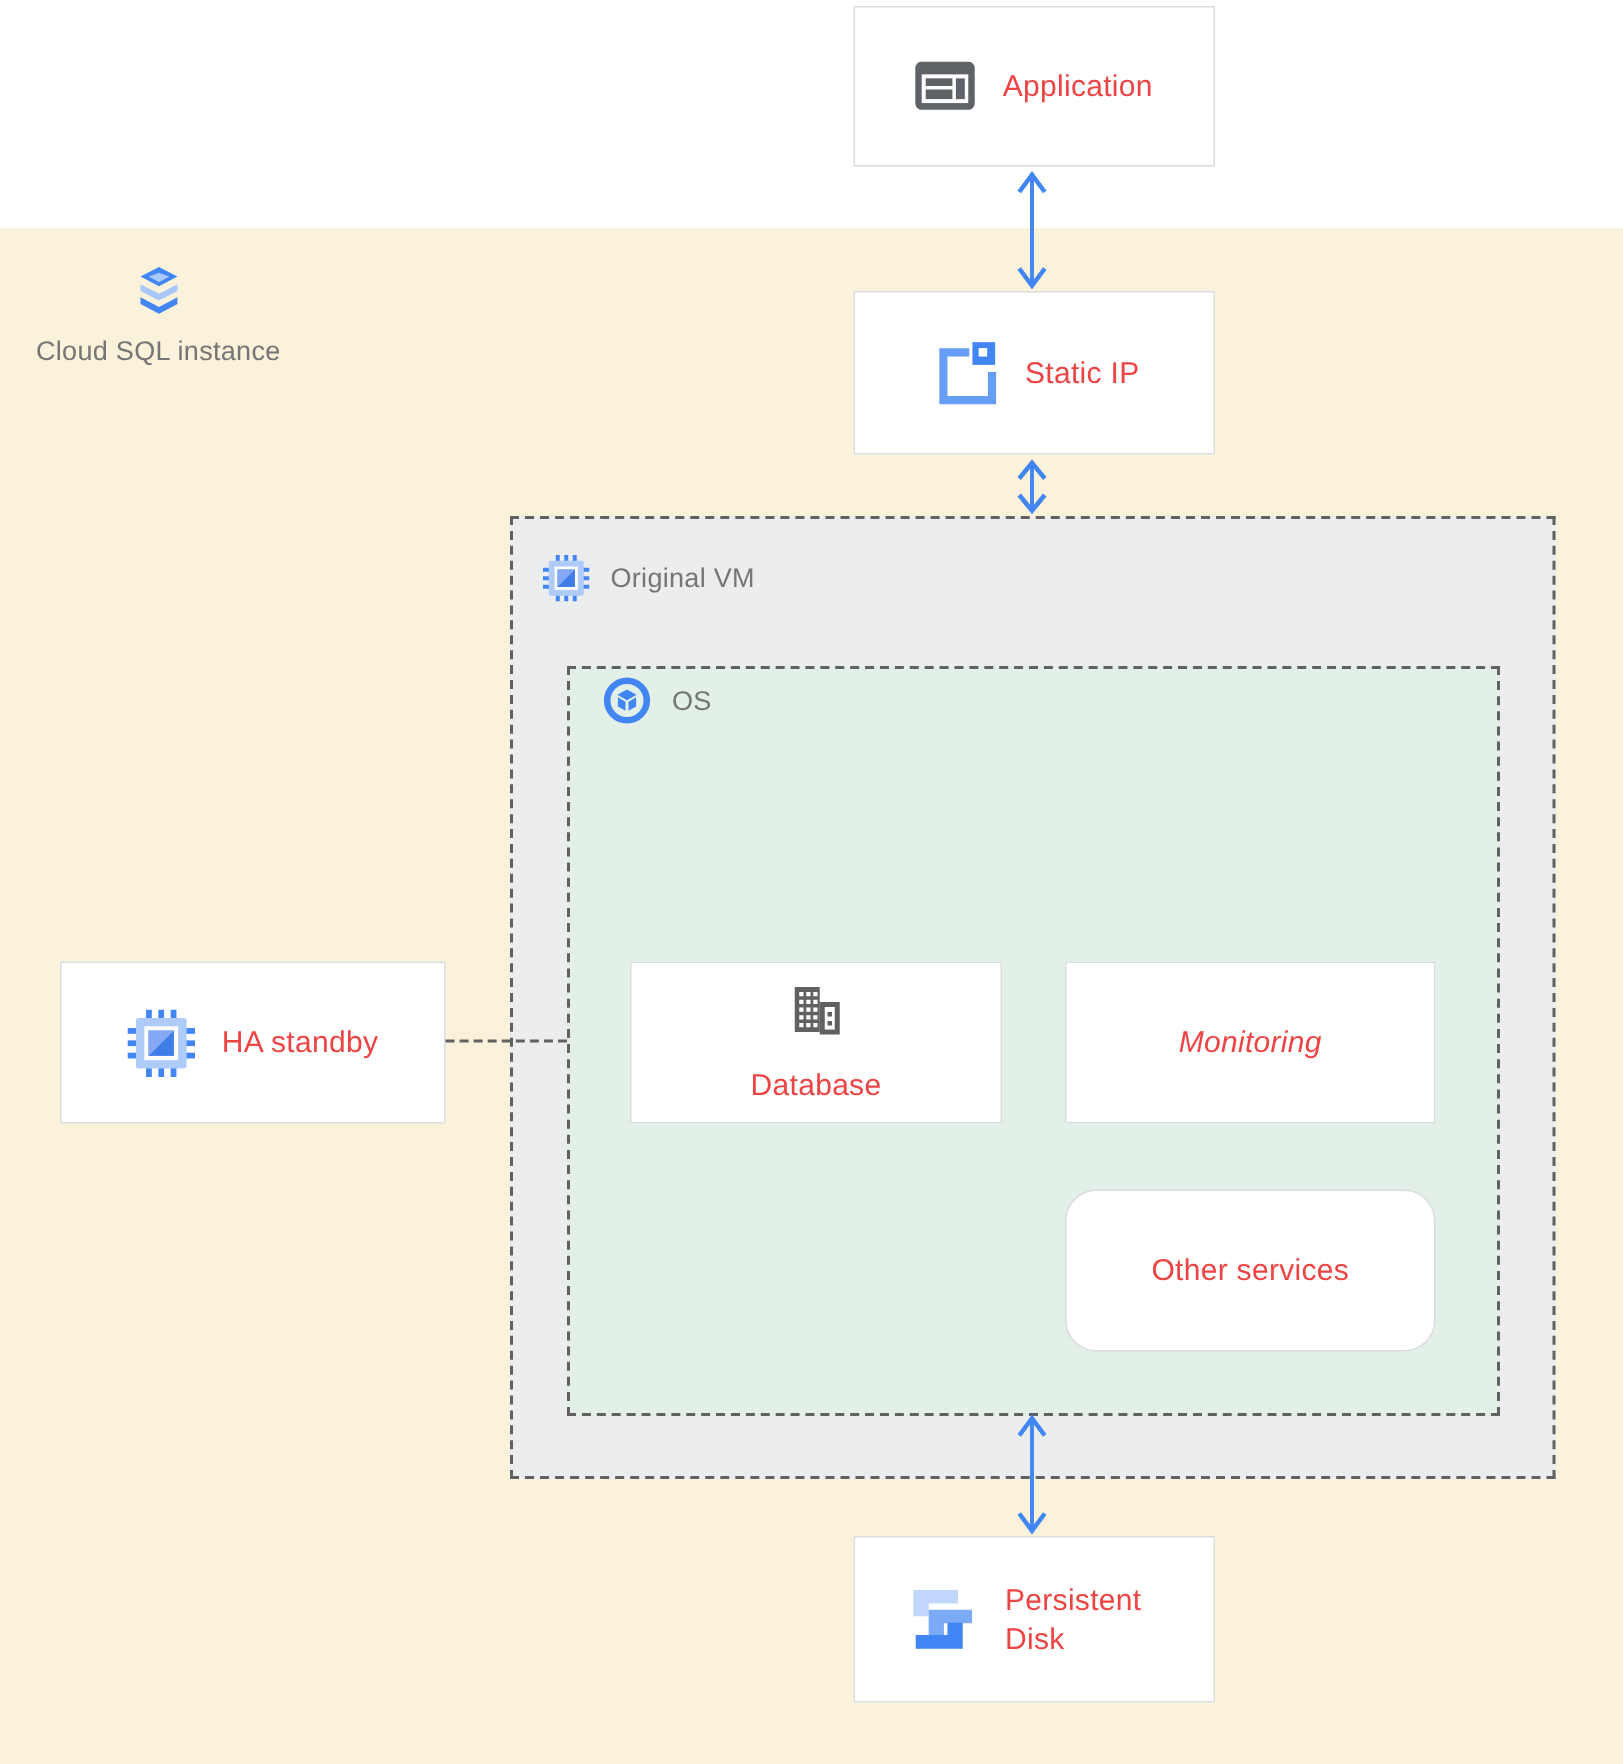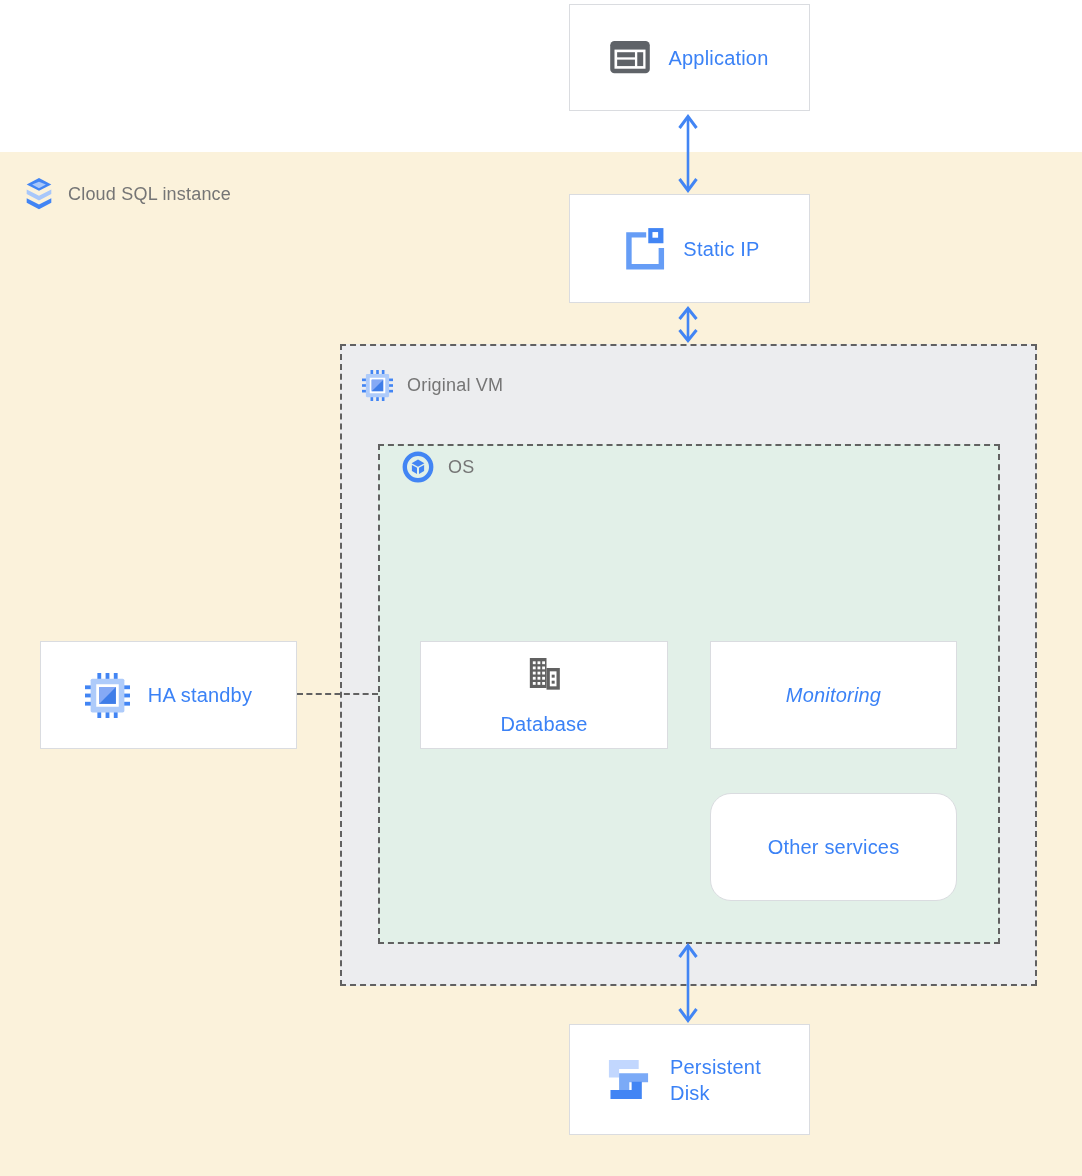"Application" .node .nl { color: #3b82f6 -> #ef4444 }
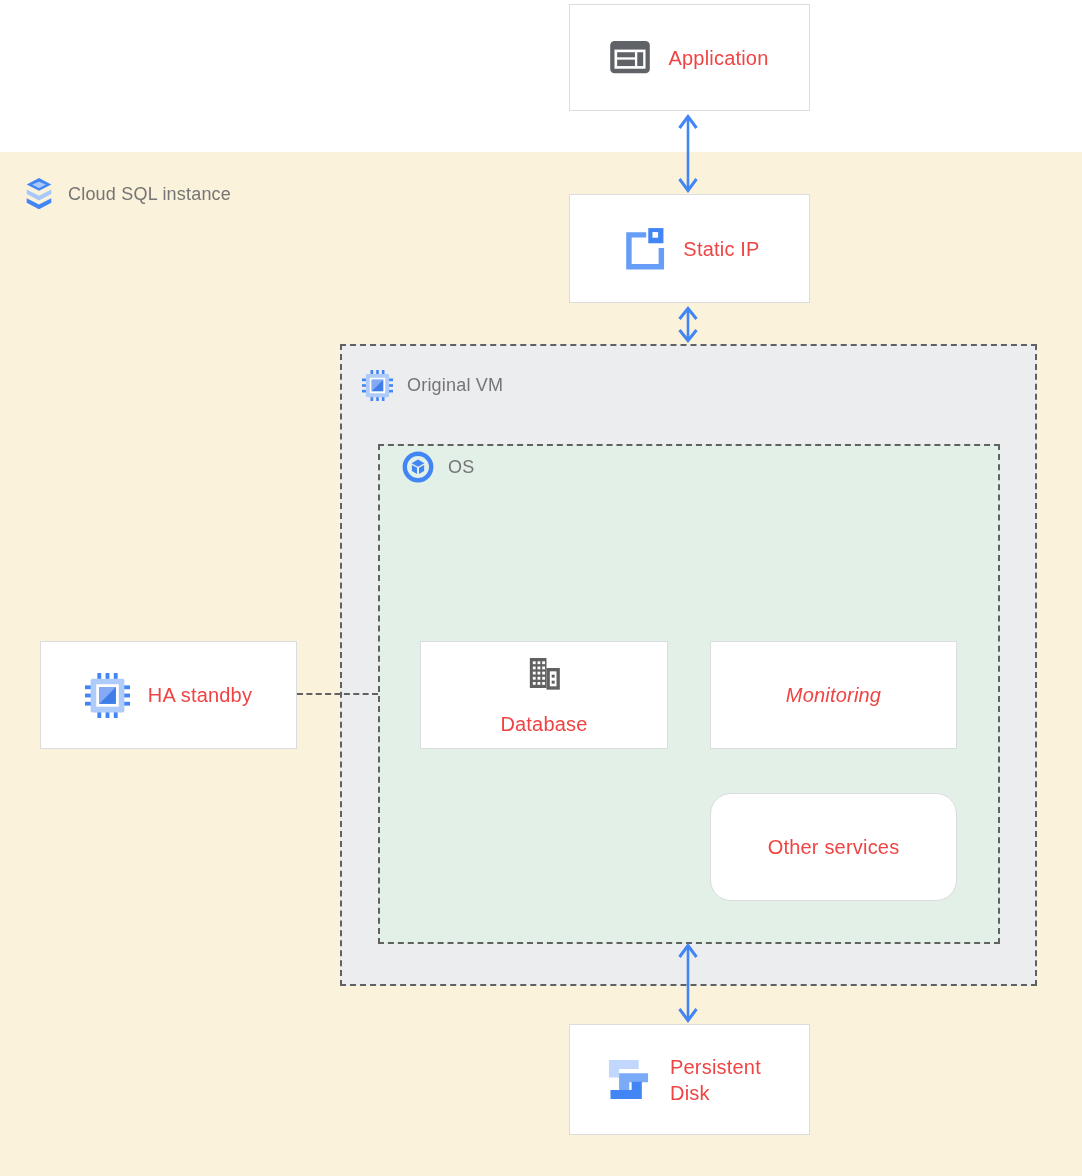"Cloud SQL instance" div.region-label { flex-direction: none -> column }
